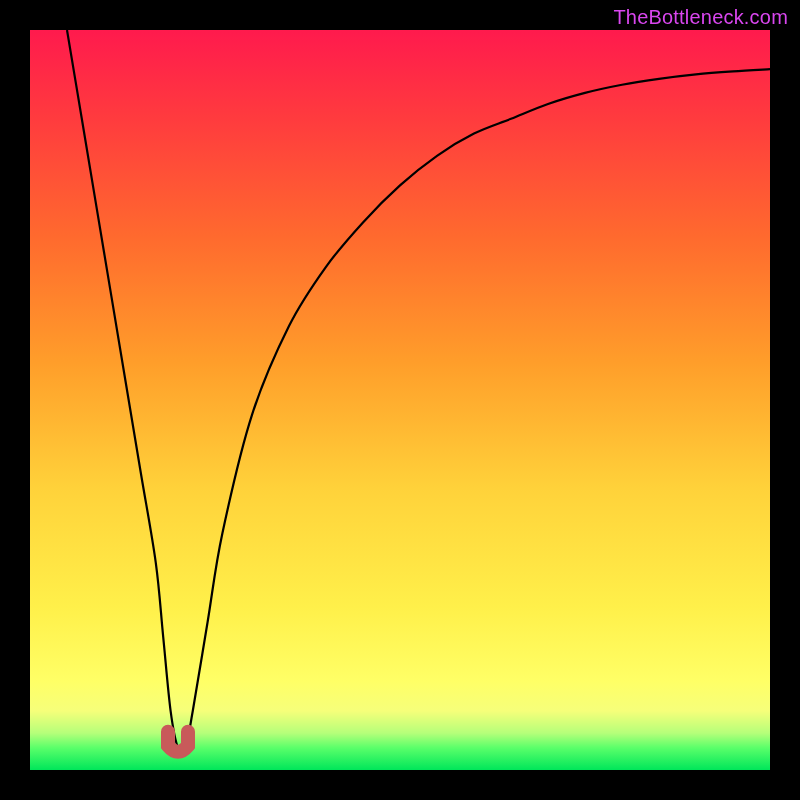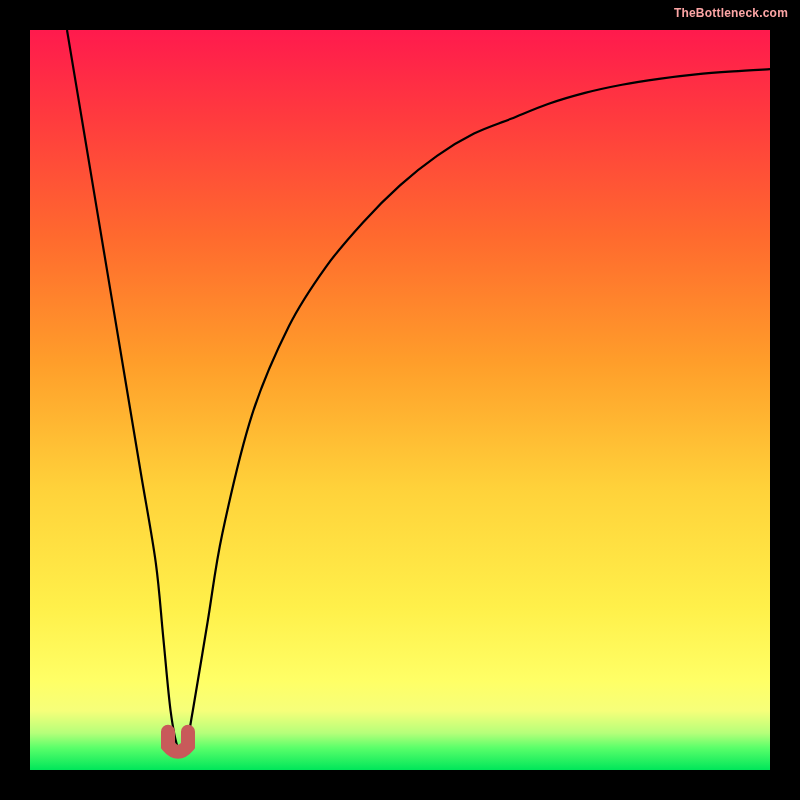"TheBottleneck.com" .watermark { color: #fca5a5 -> #d946ef; font-size: 12px -> 20px; font-weight: 700 -> 400 }
